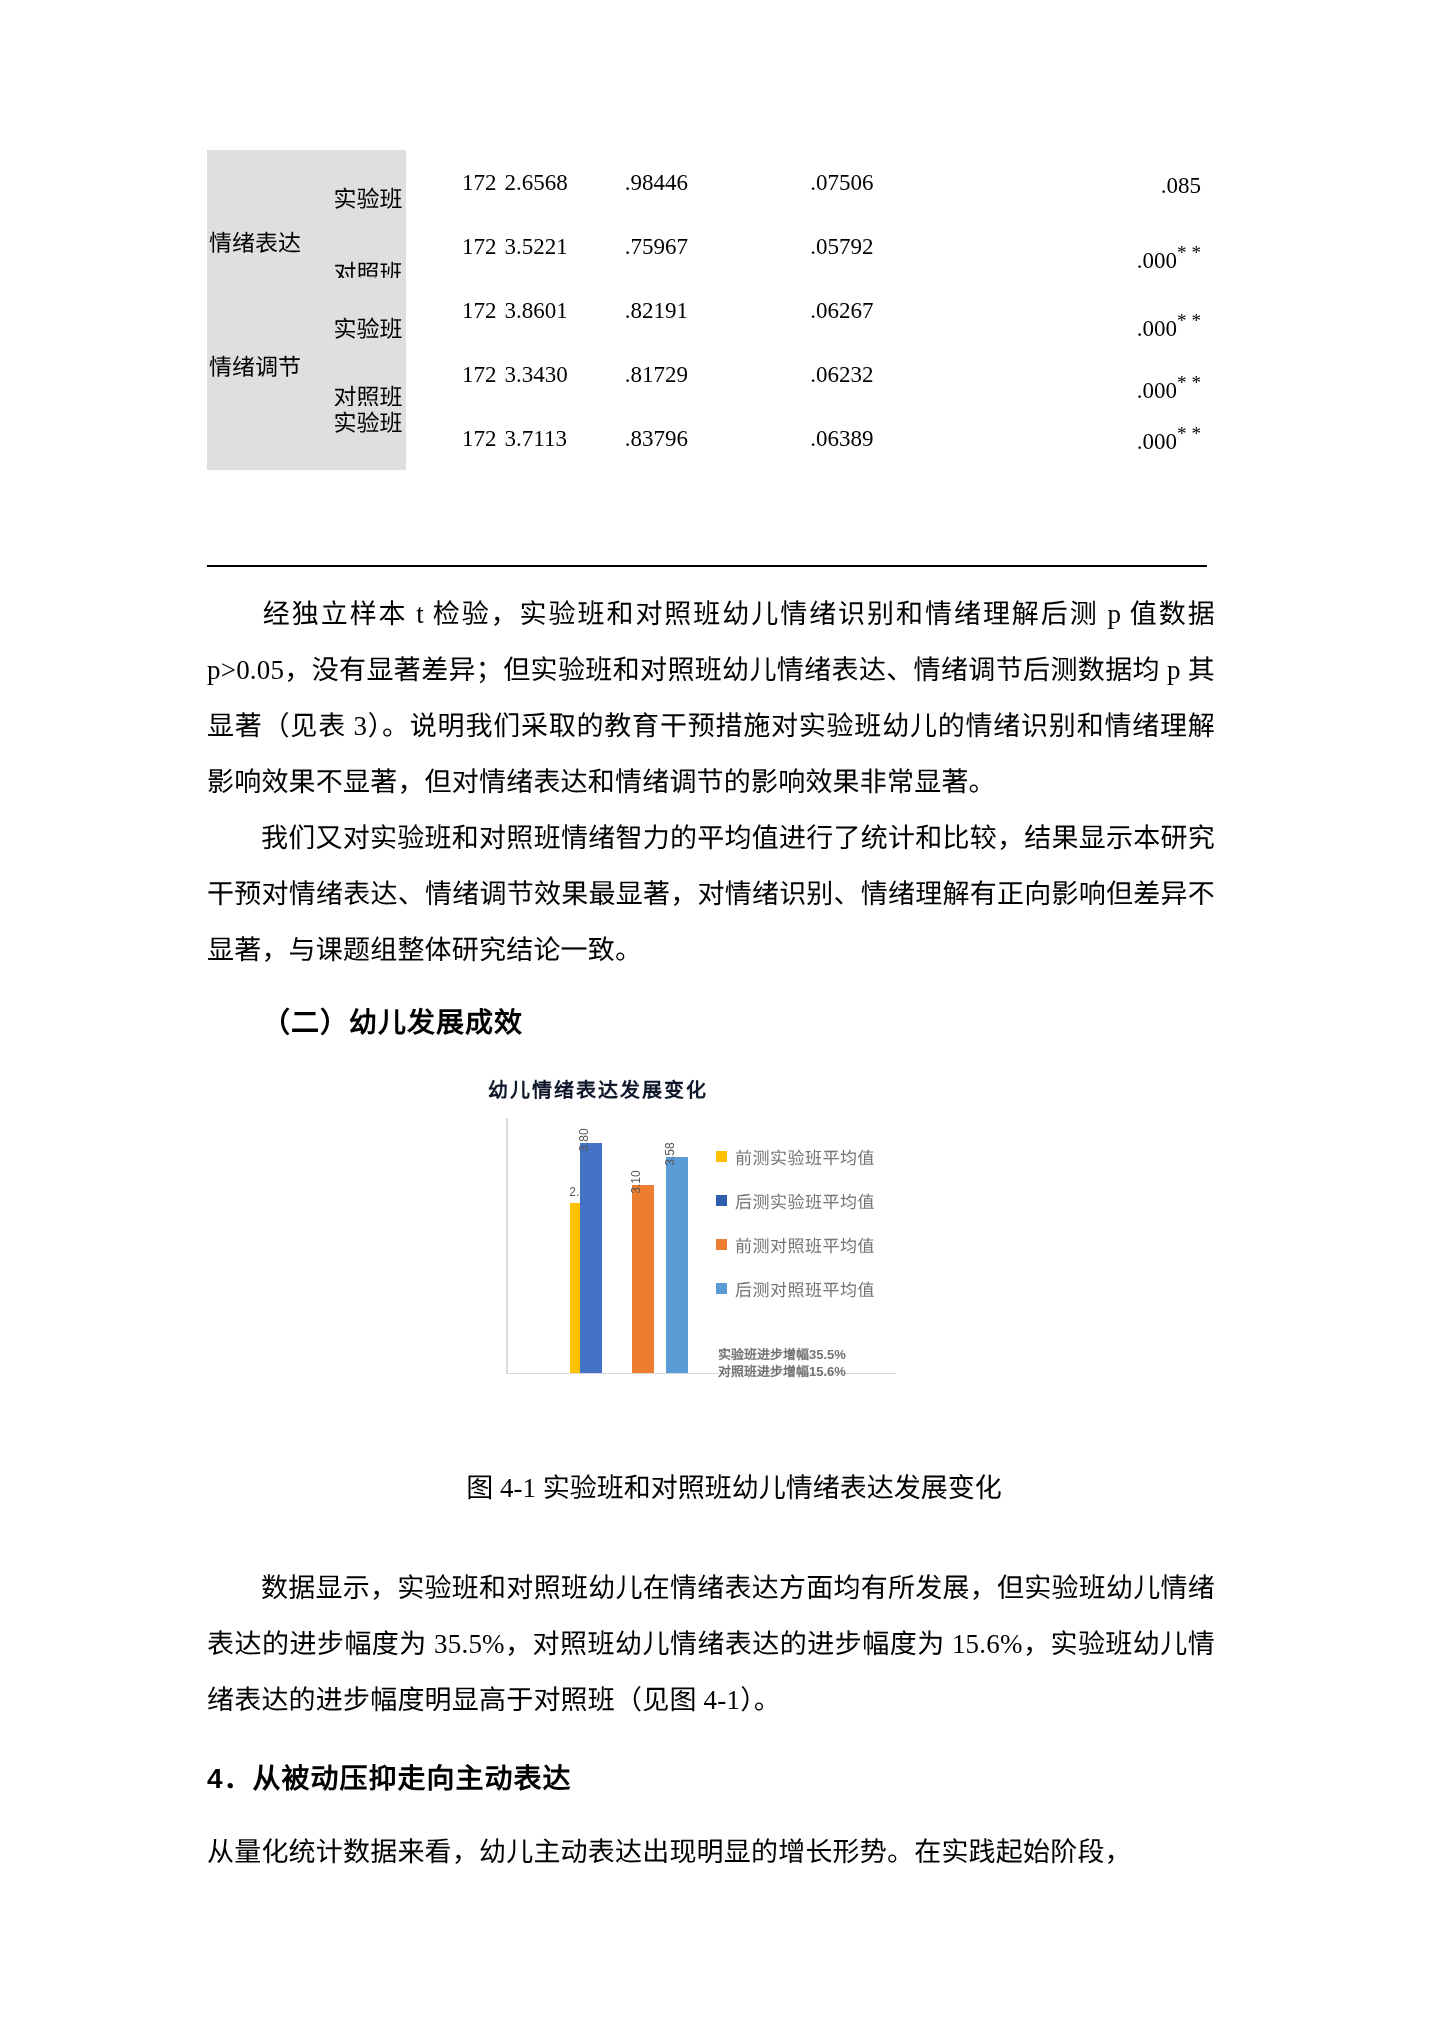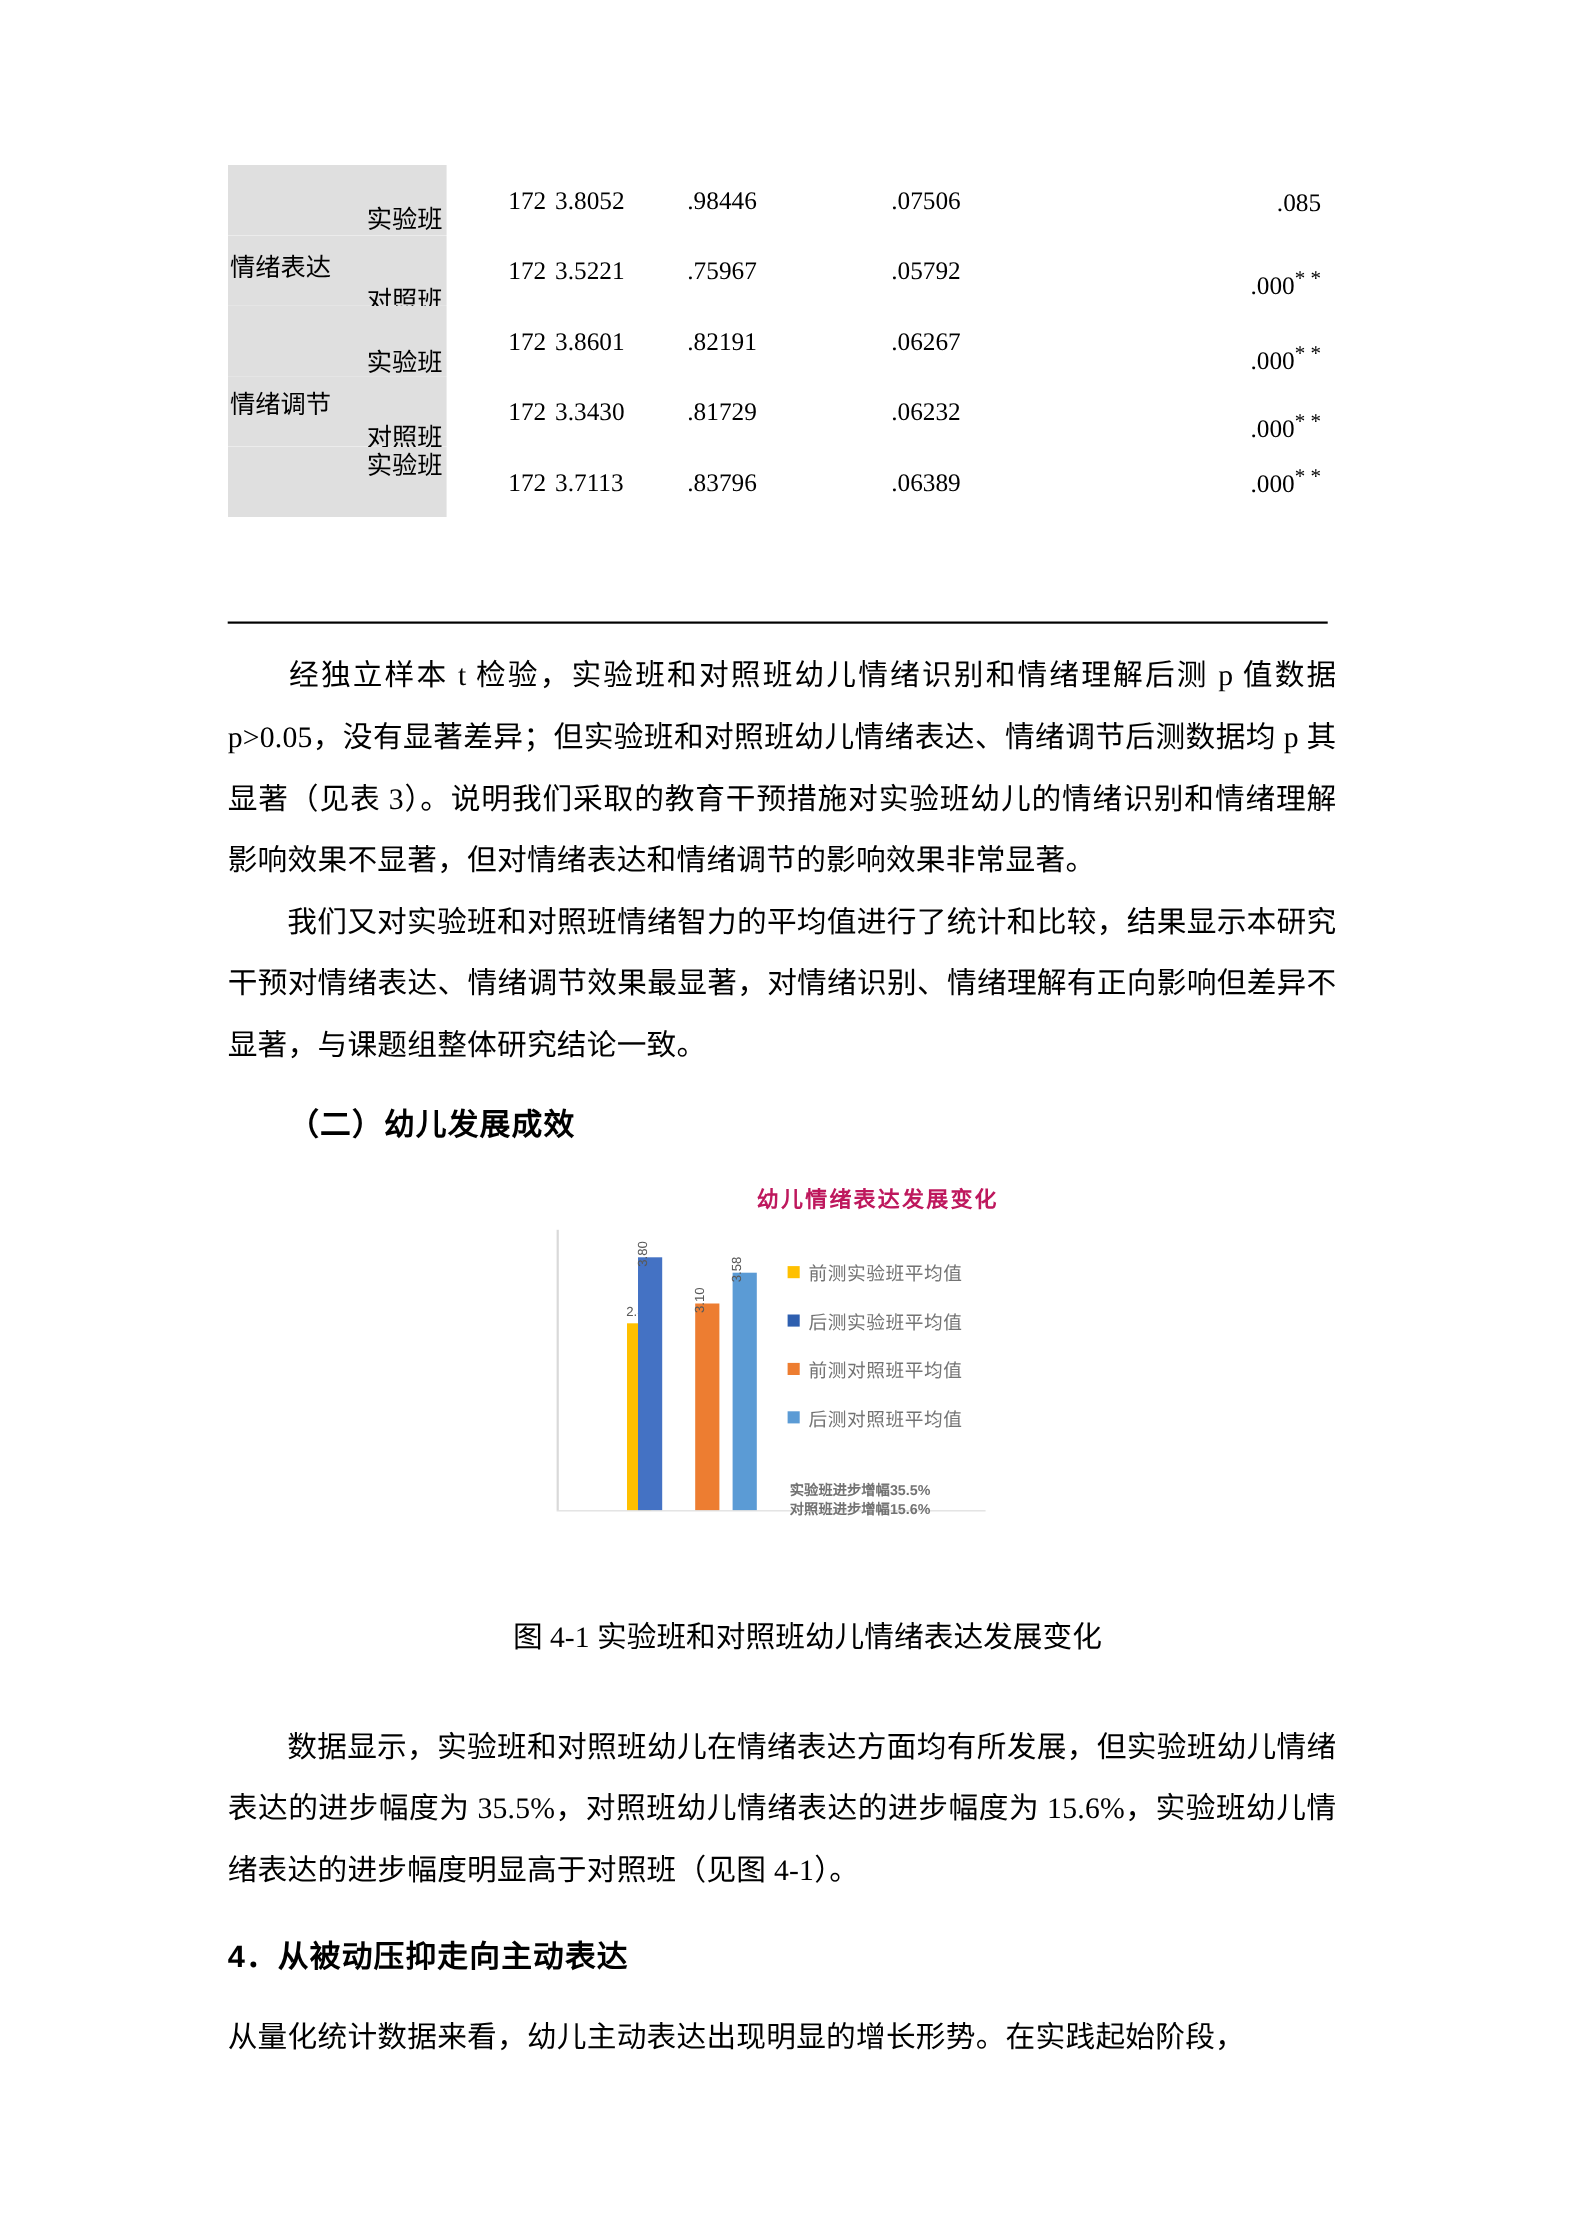"3.8052" td.col-mean { text: 3.8052 -> 2.6568 }
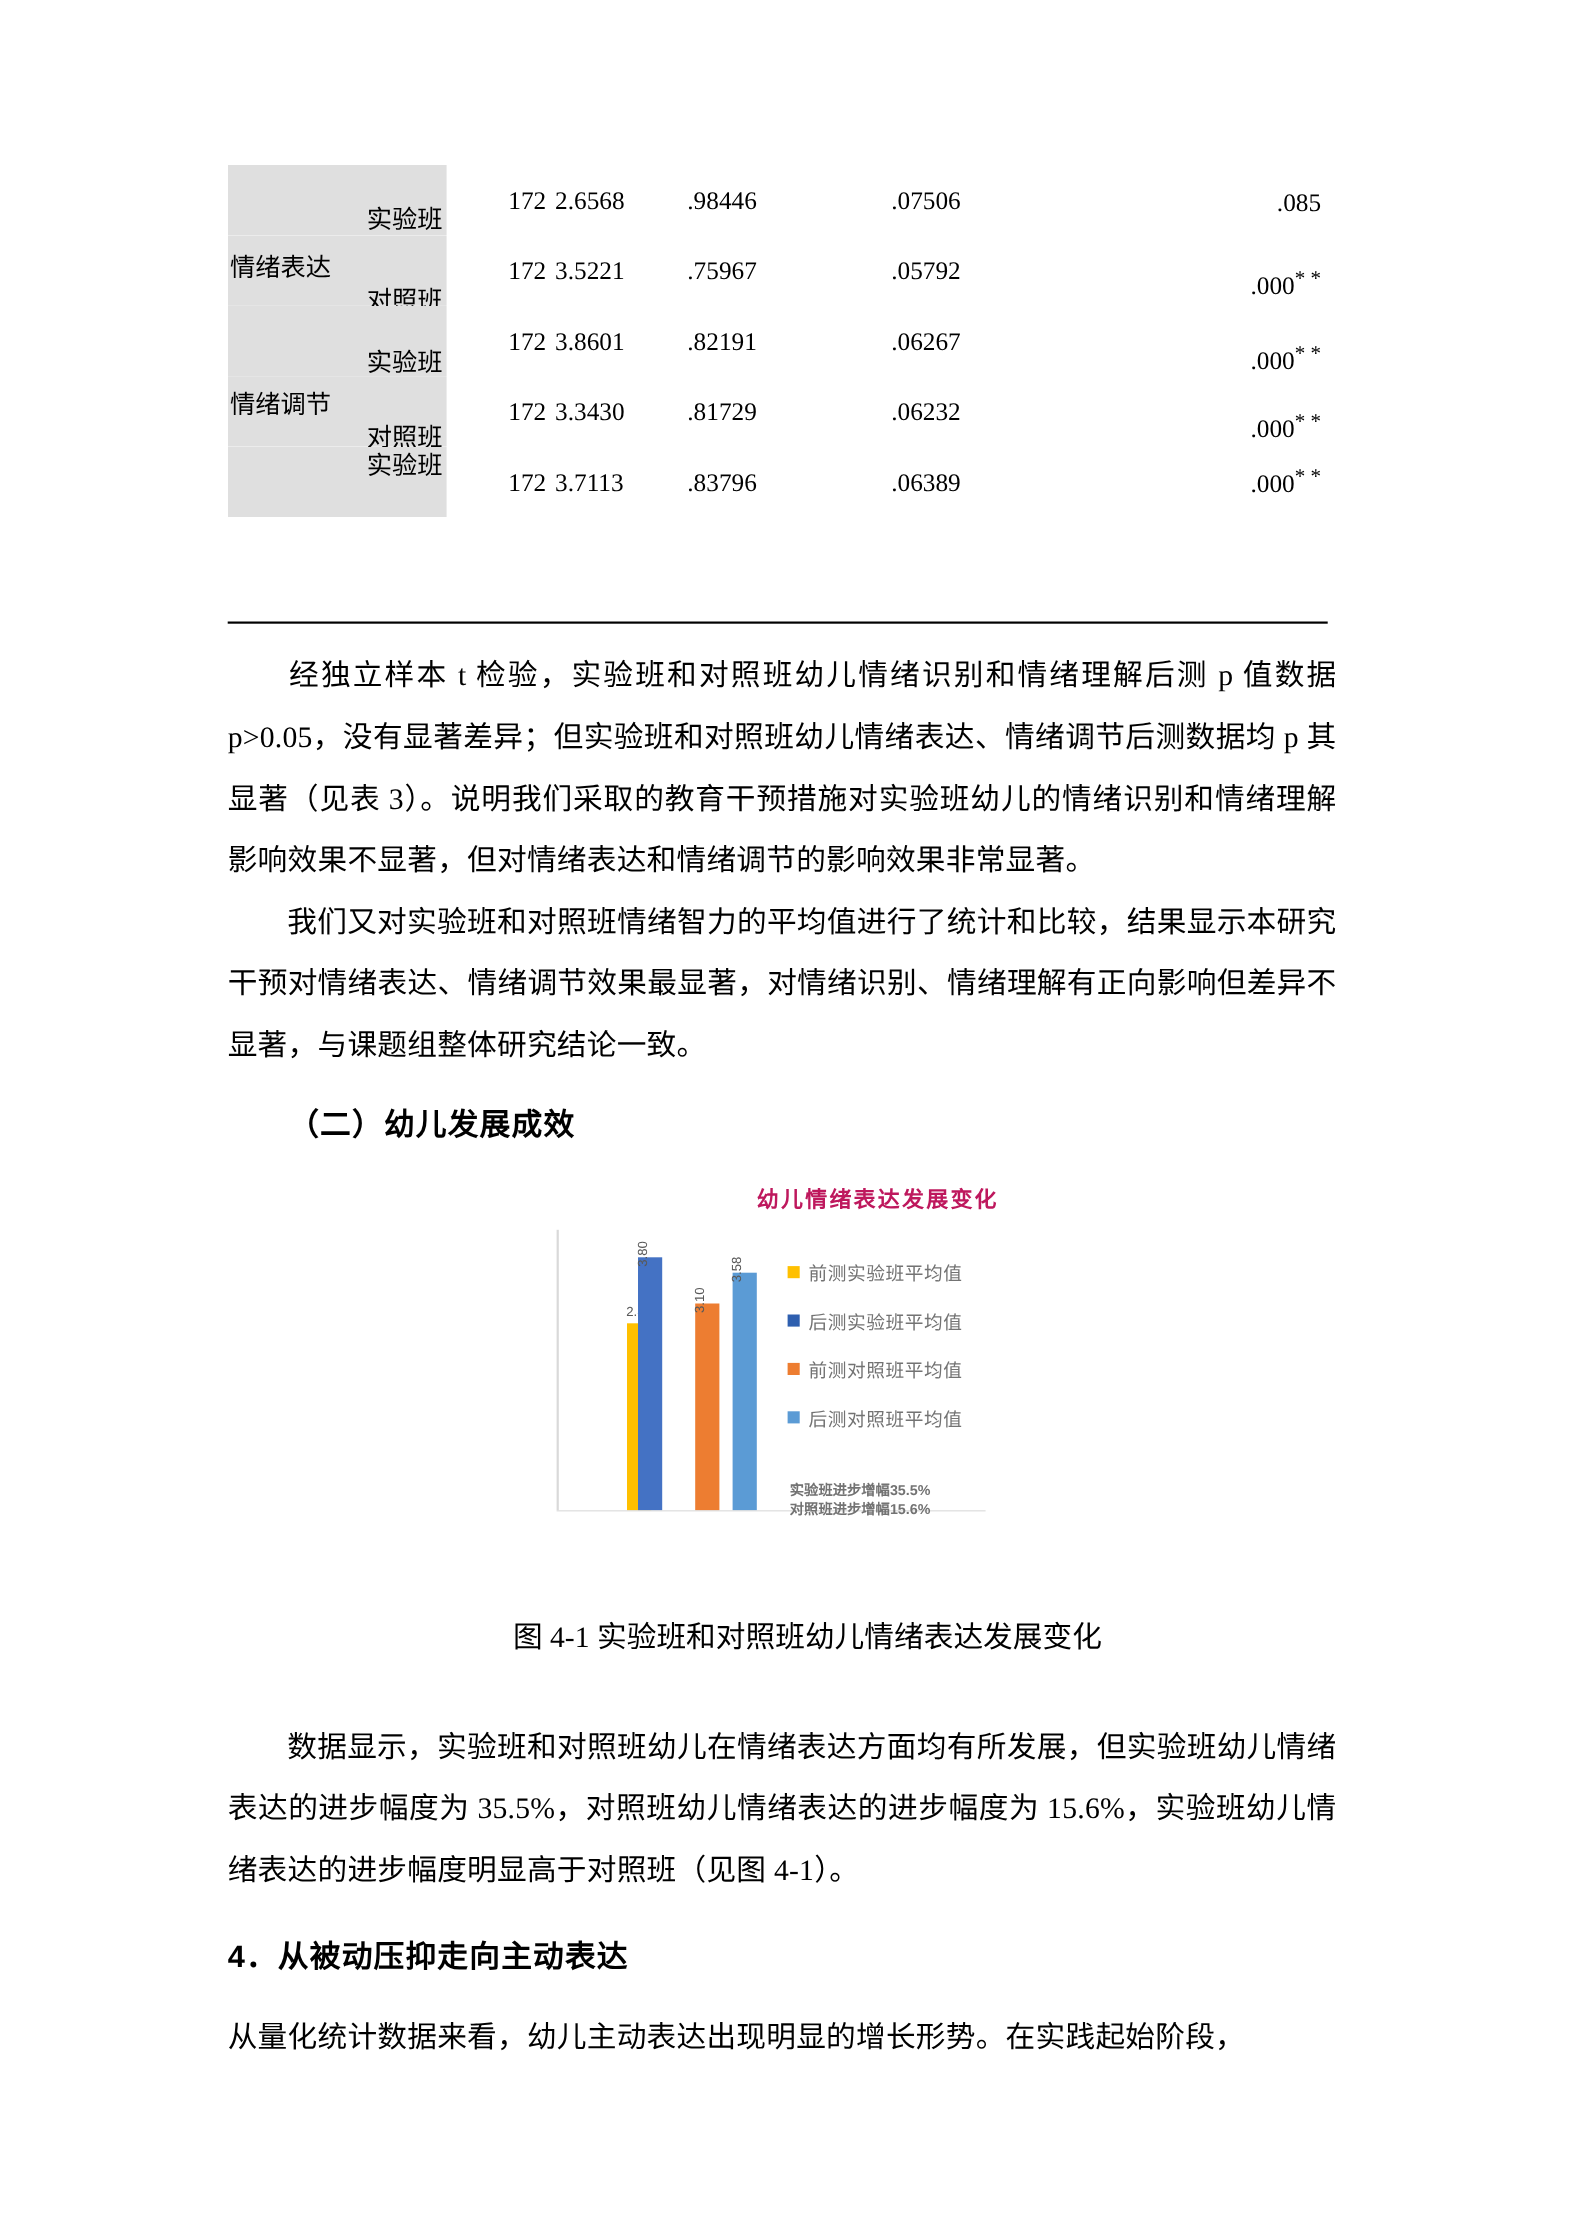"幼儿情绪表达发展变化" .chart-title { color: #be185d -> #0f172a; text-align: right -> left }
